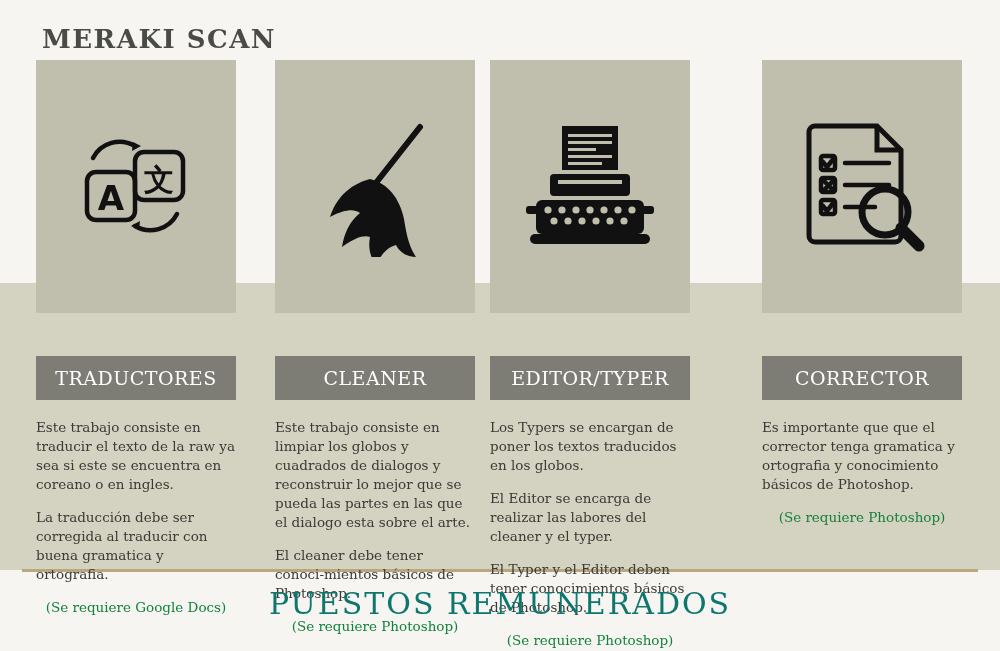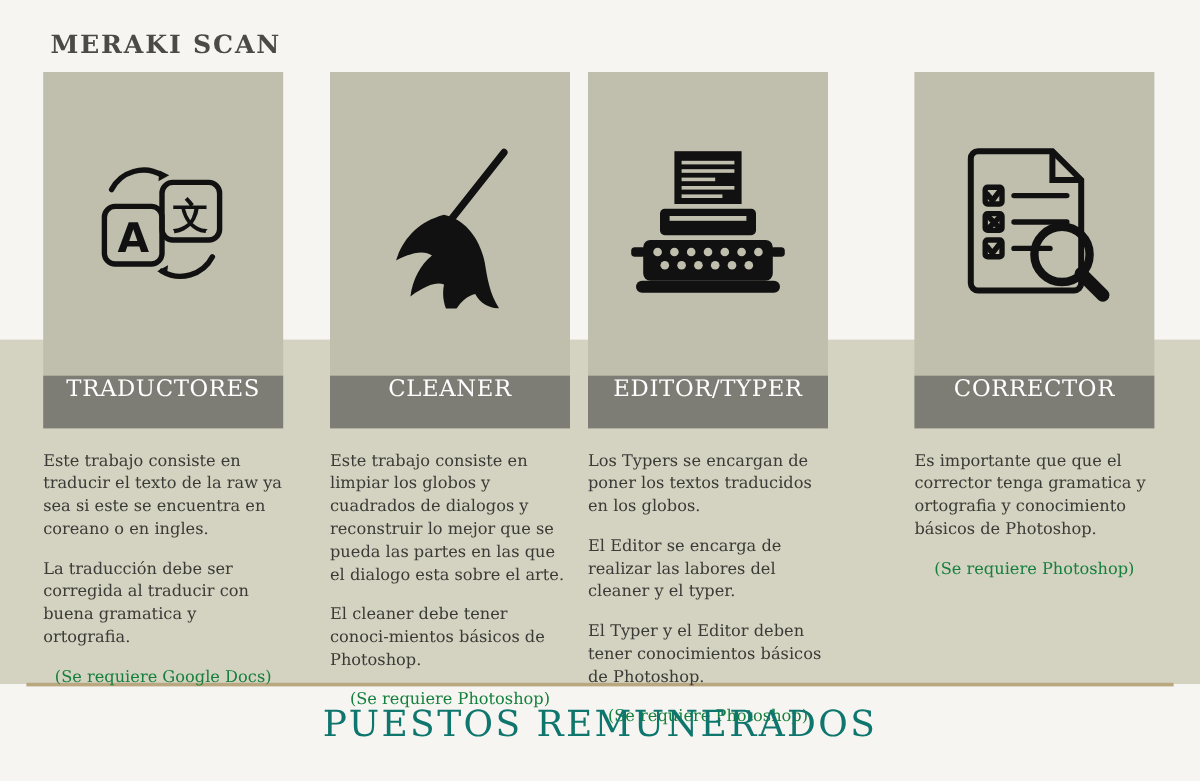"MERAKI SCAN" .brand { font-size: 21px -> 26px }
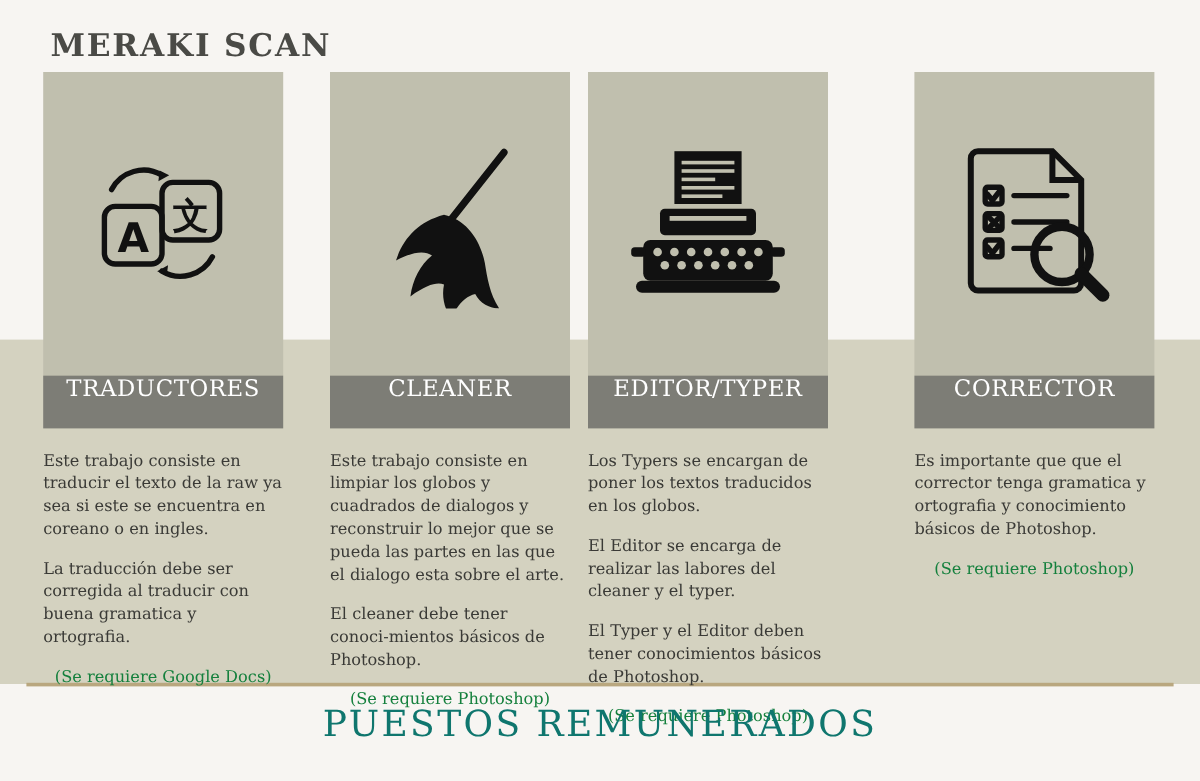"TRADUCTORES" .role-bar { align-items: none -> center; margin-top: none -> 43px }
